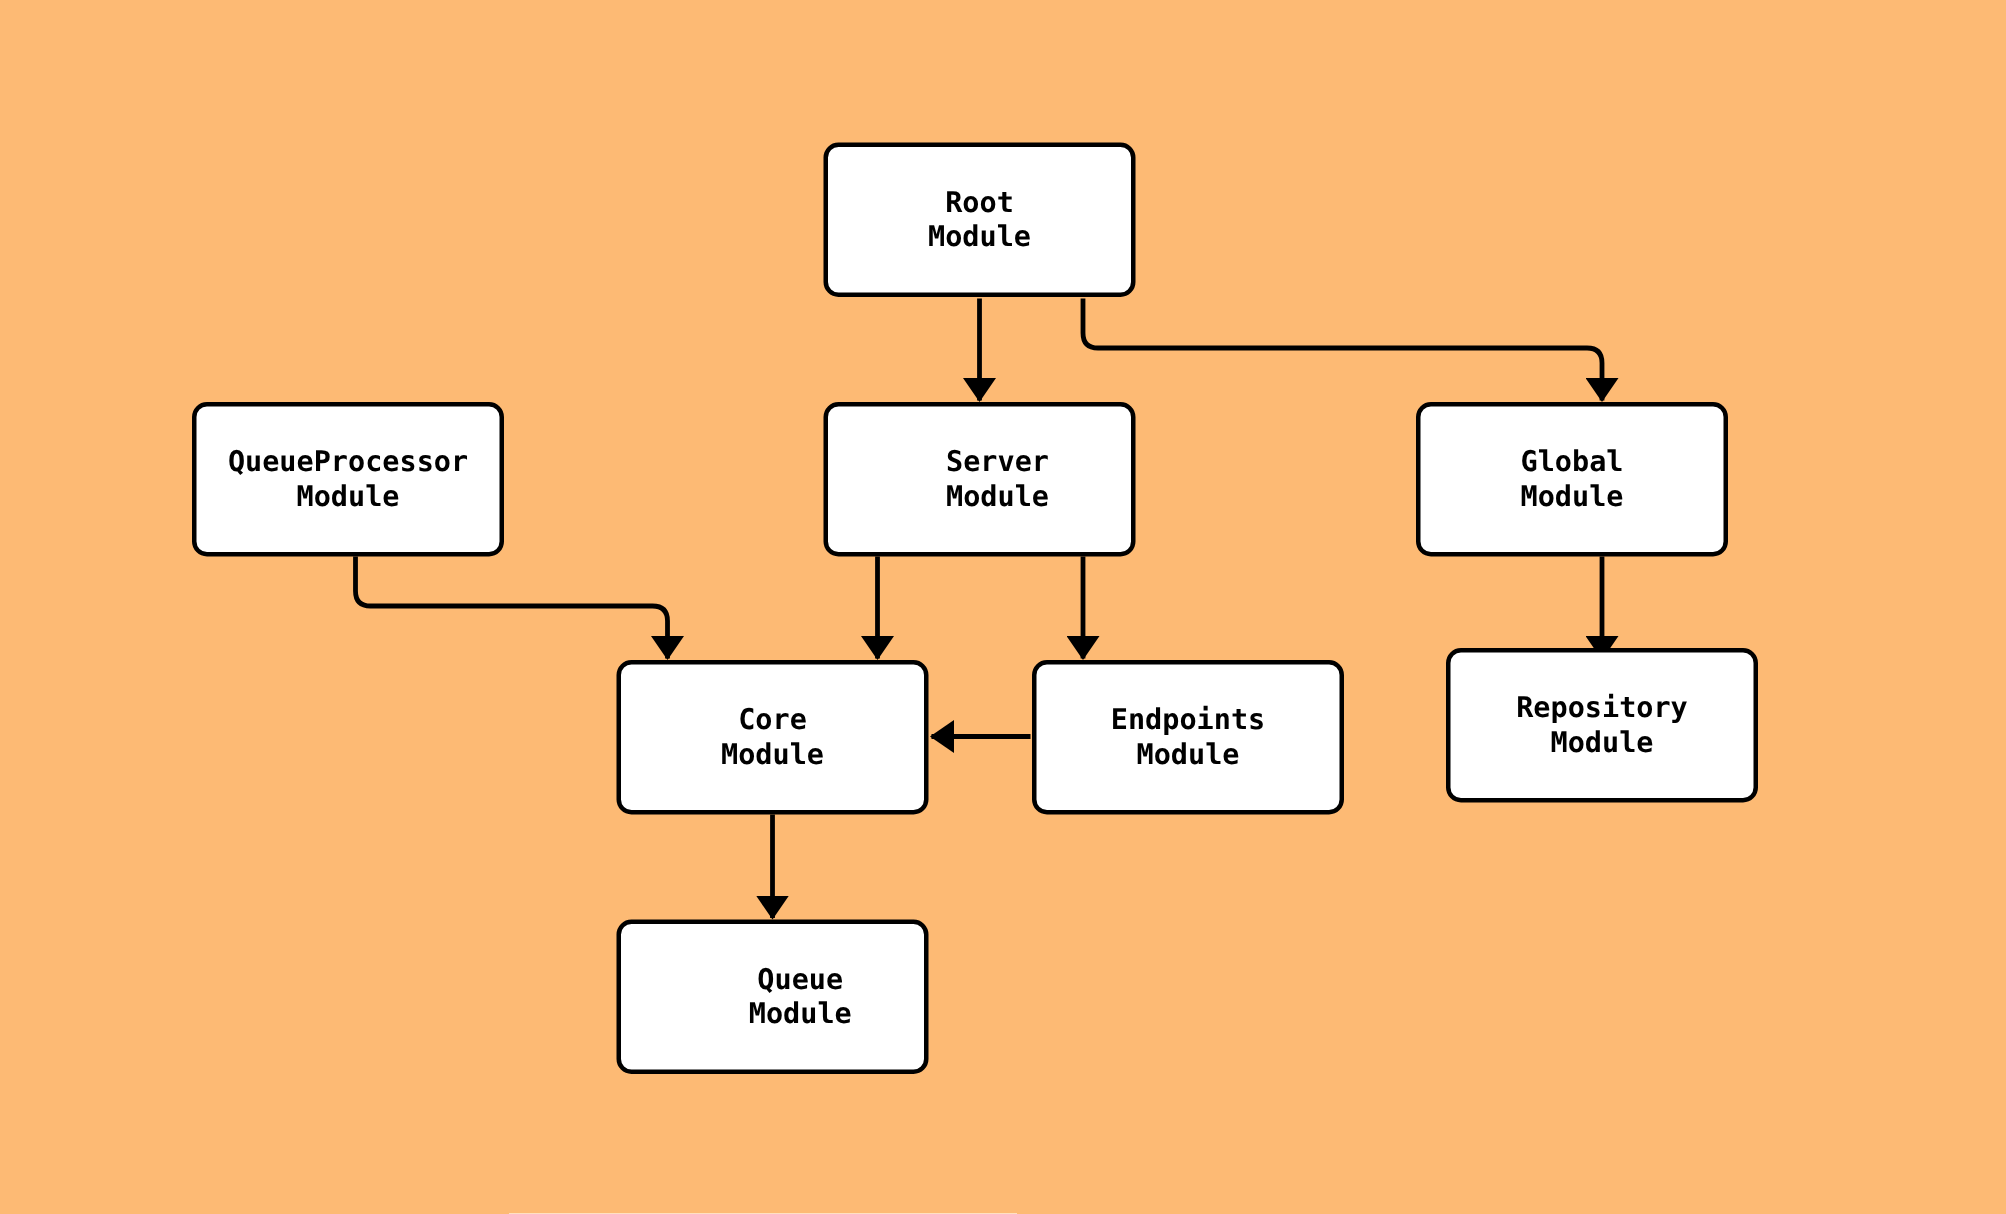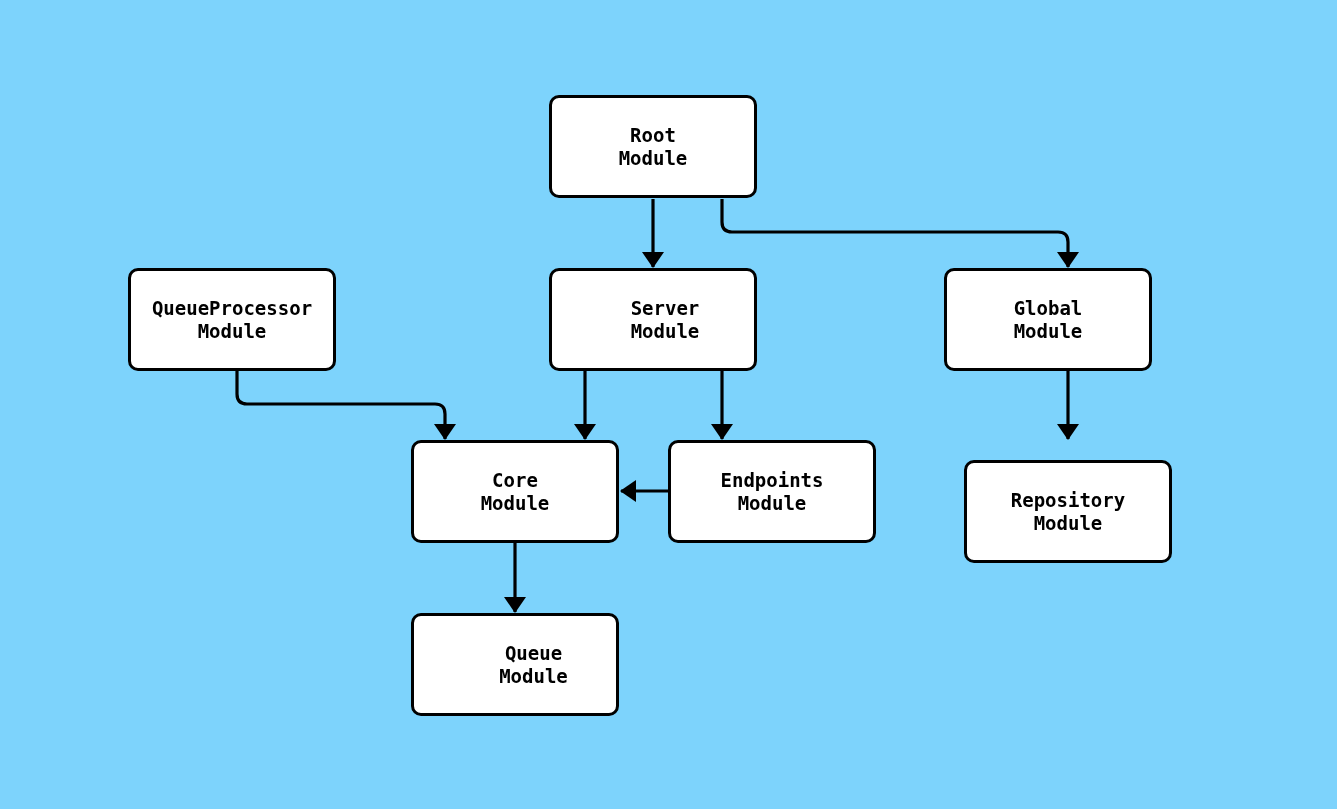"Root" .canvas { background: #7dd3fc -> #fdba74 }
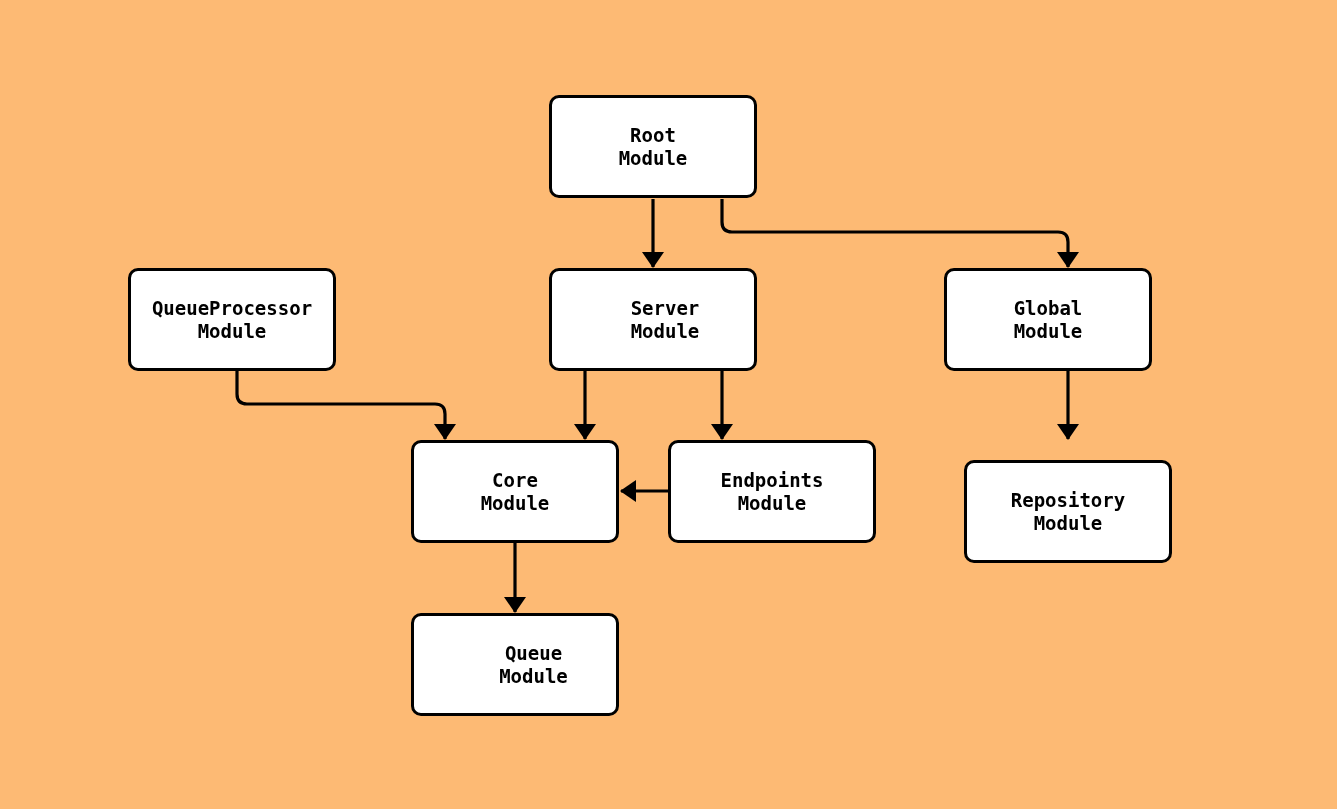"Endpoints" .node-endpoints { left: 668px -> 688px }
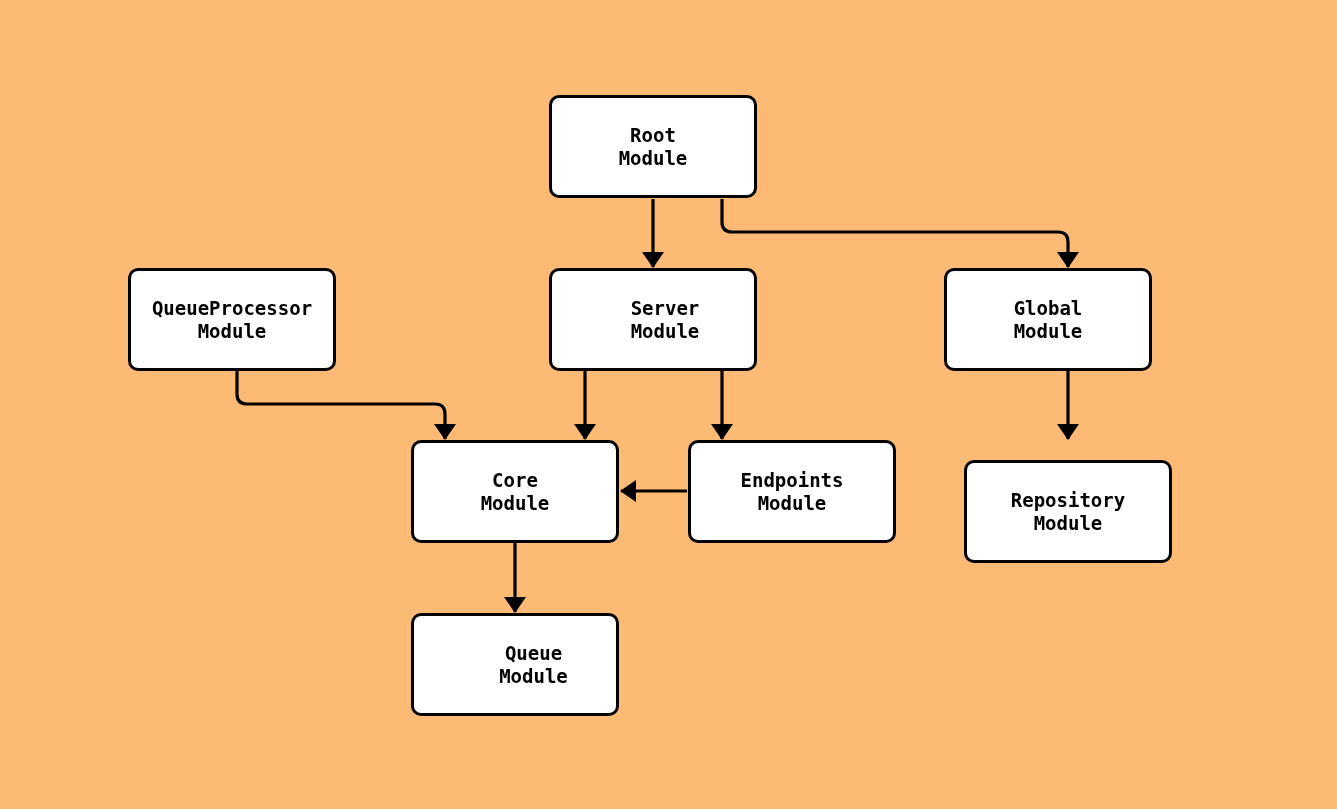"Repository" .node-repository { top: 460px -> 432px }
